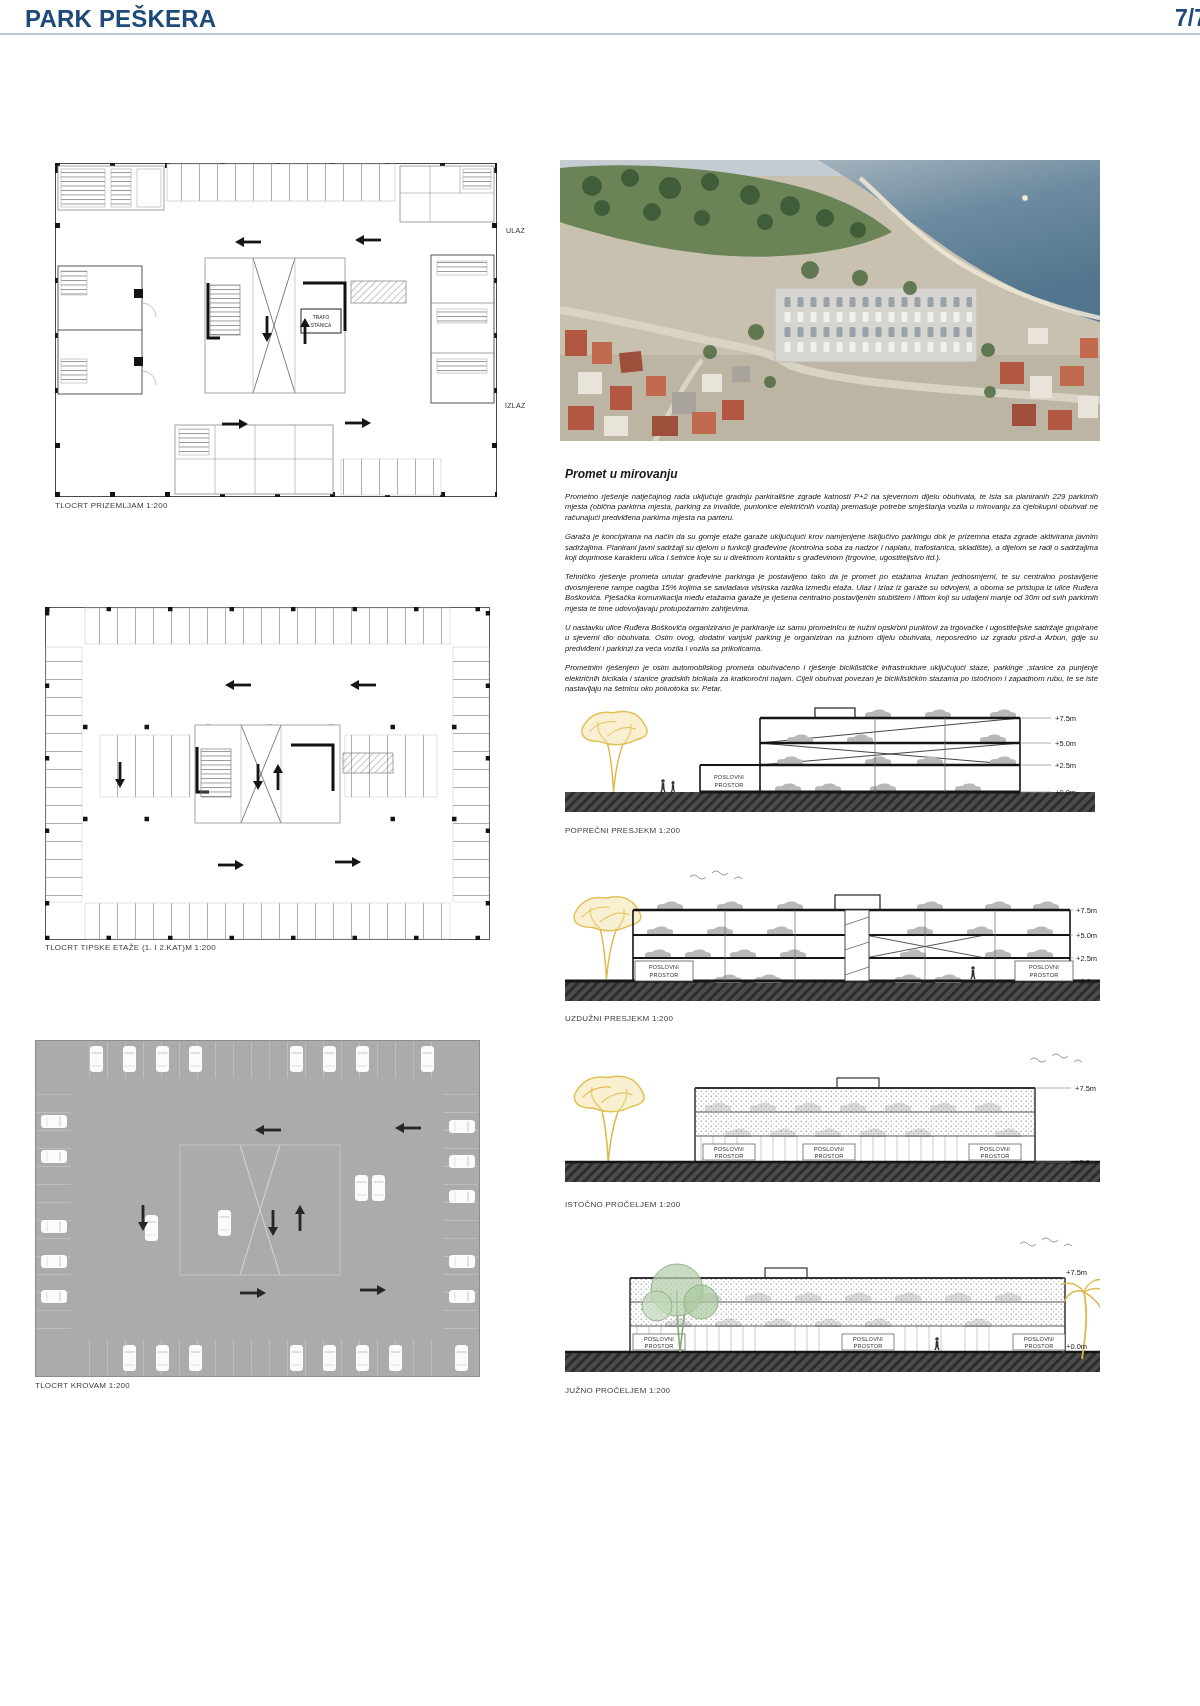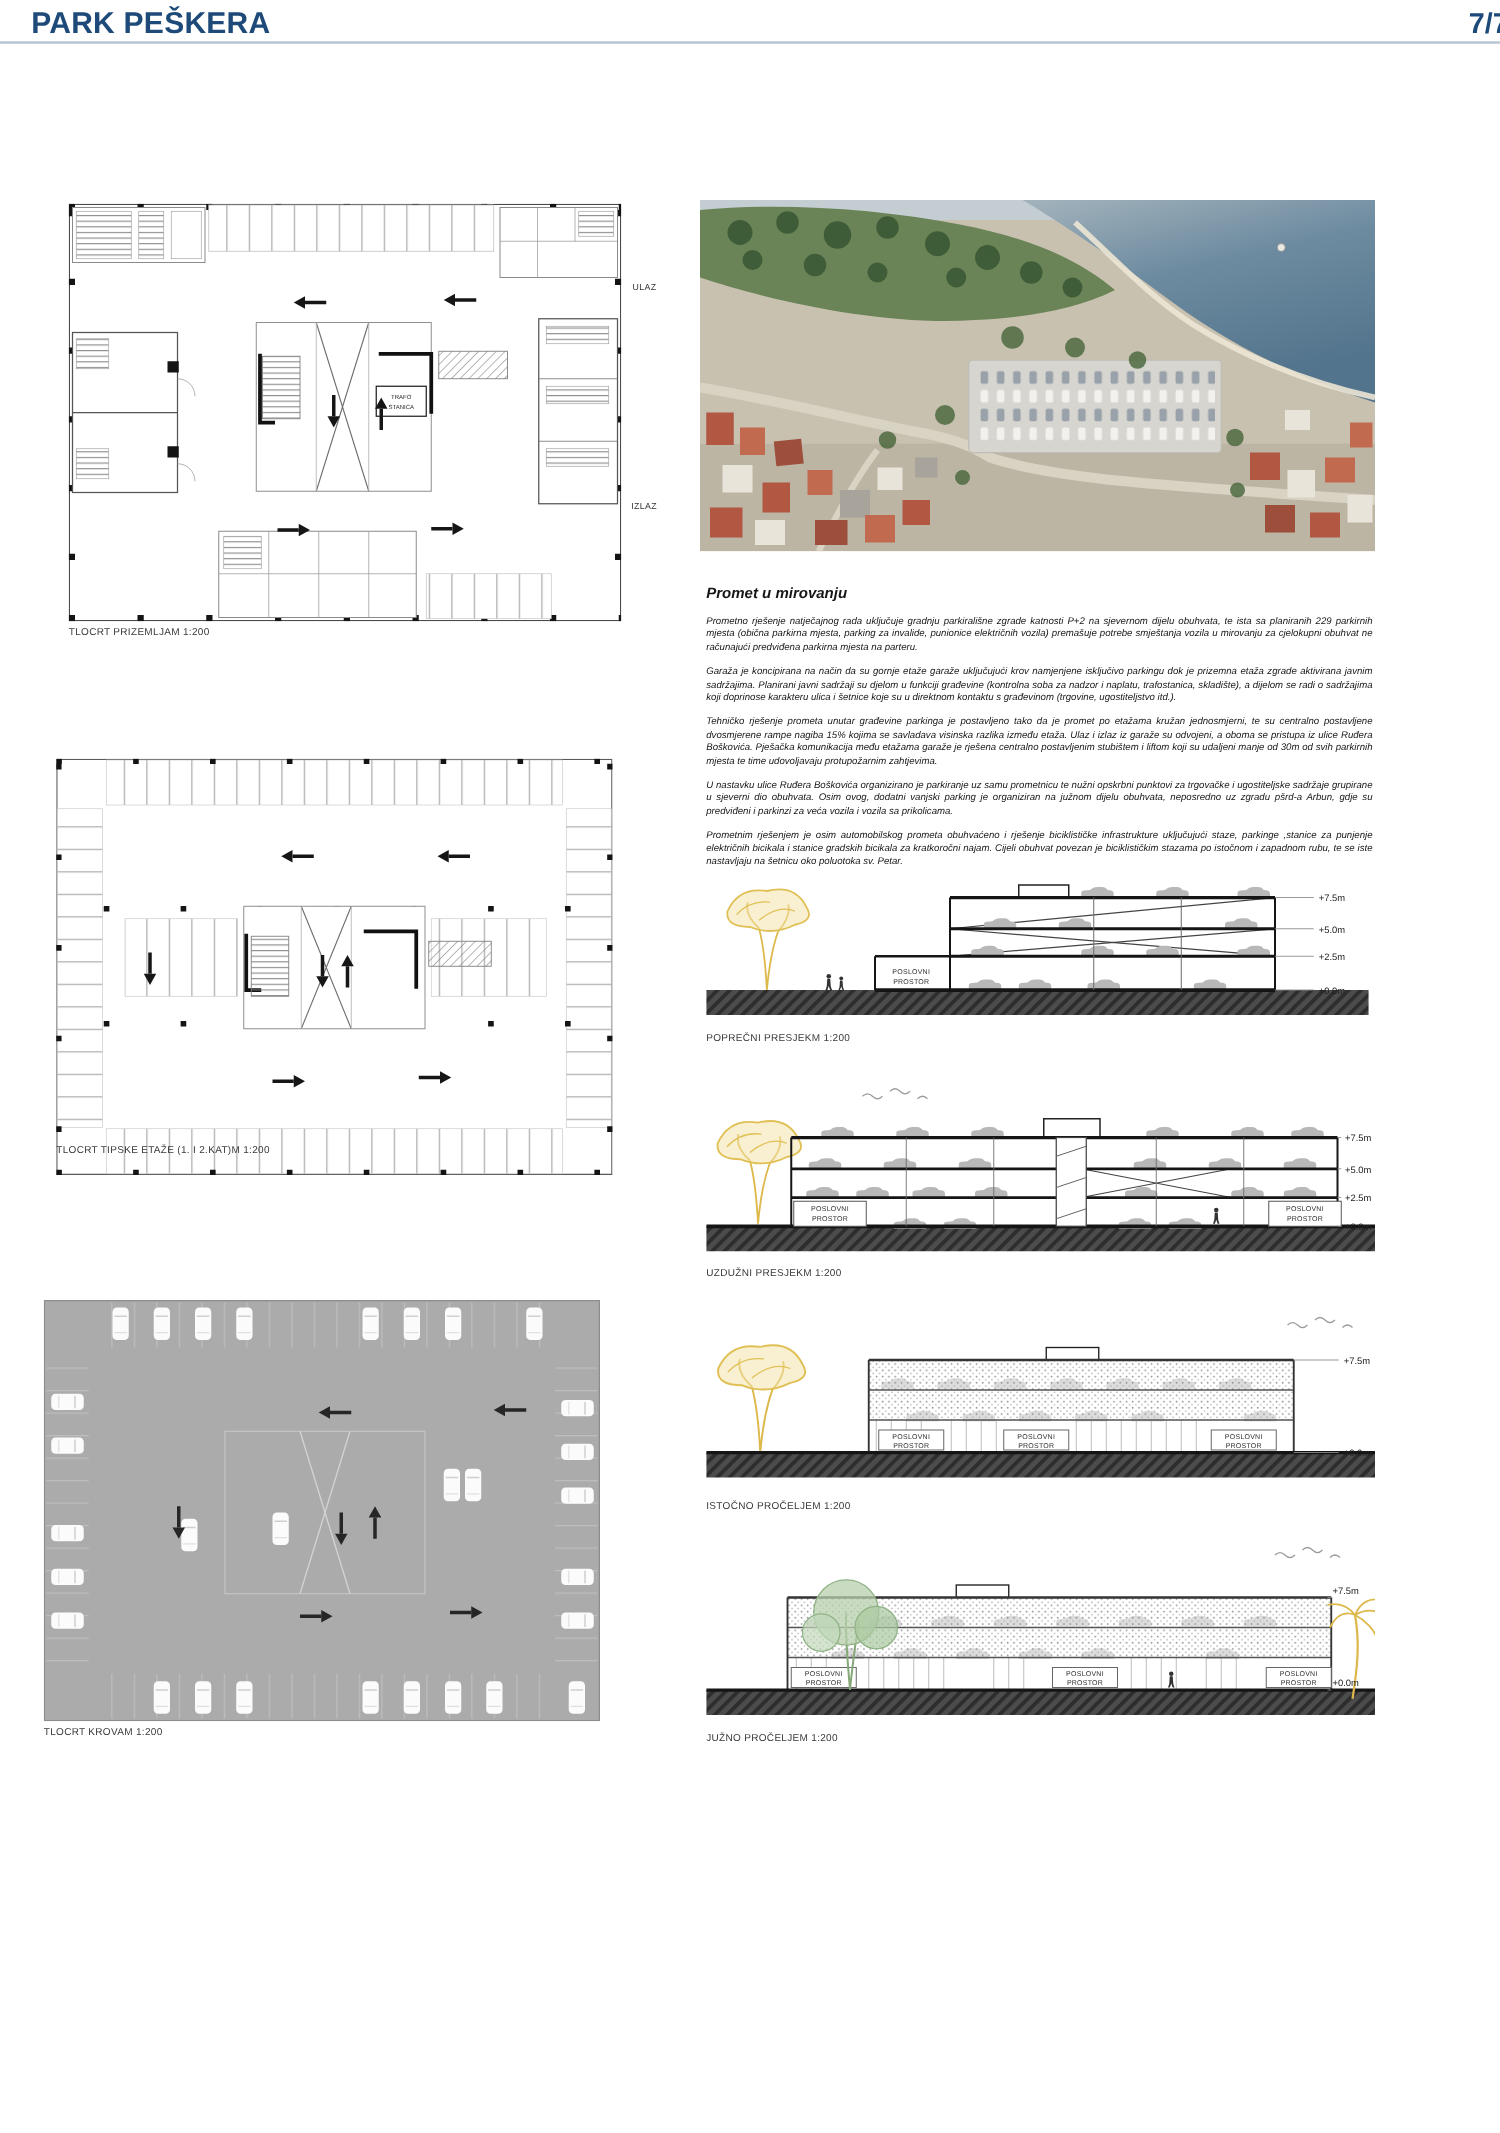"TLOCRT TIPSKE ETAŽE (1. I" div.cap { top: 915px -> 943px }
